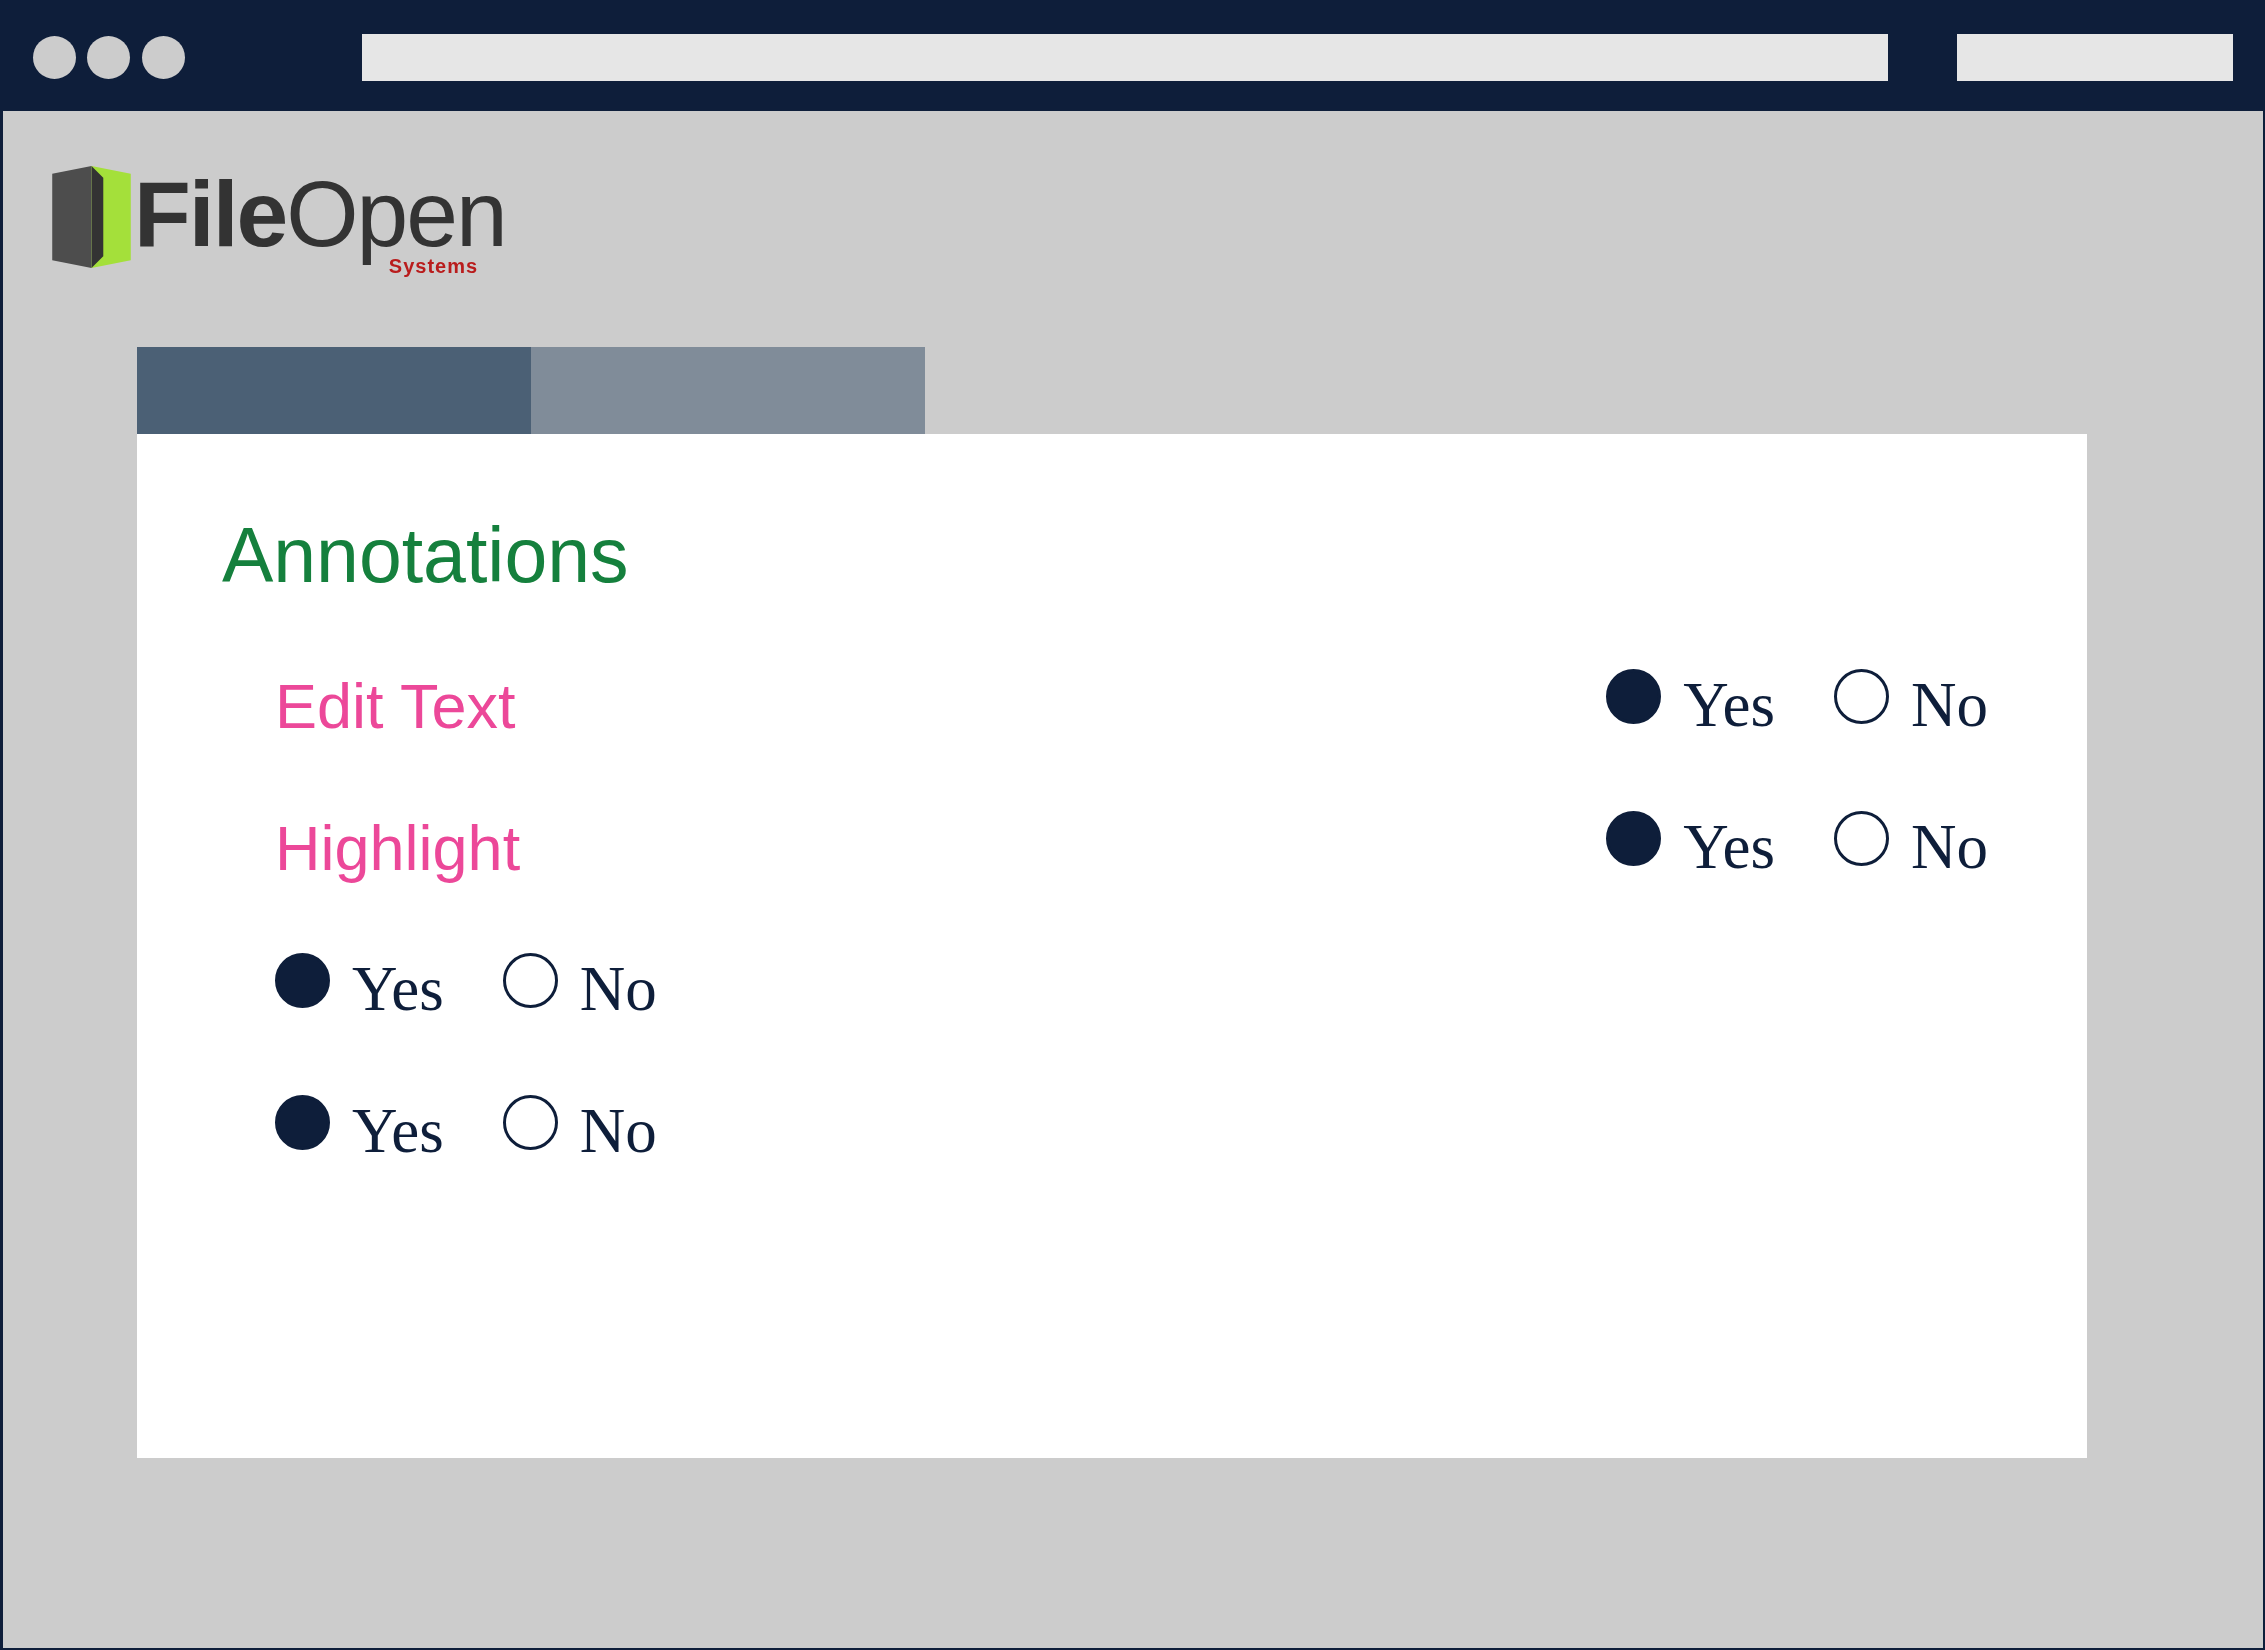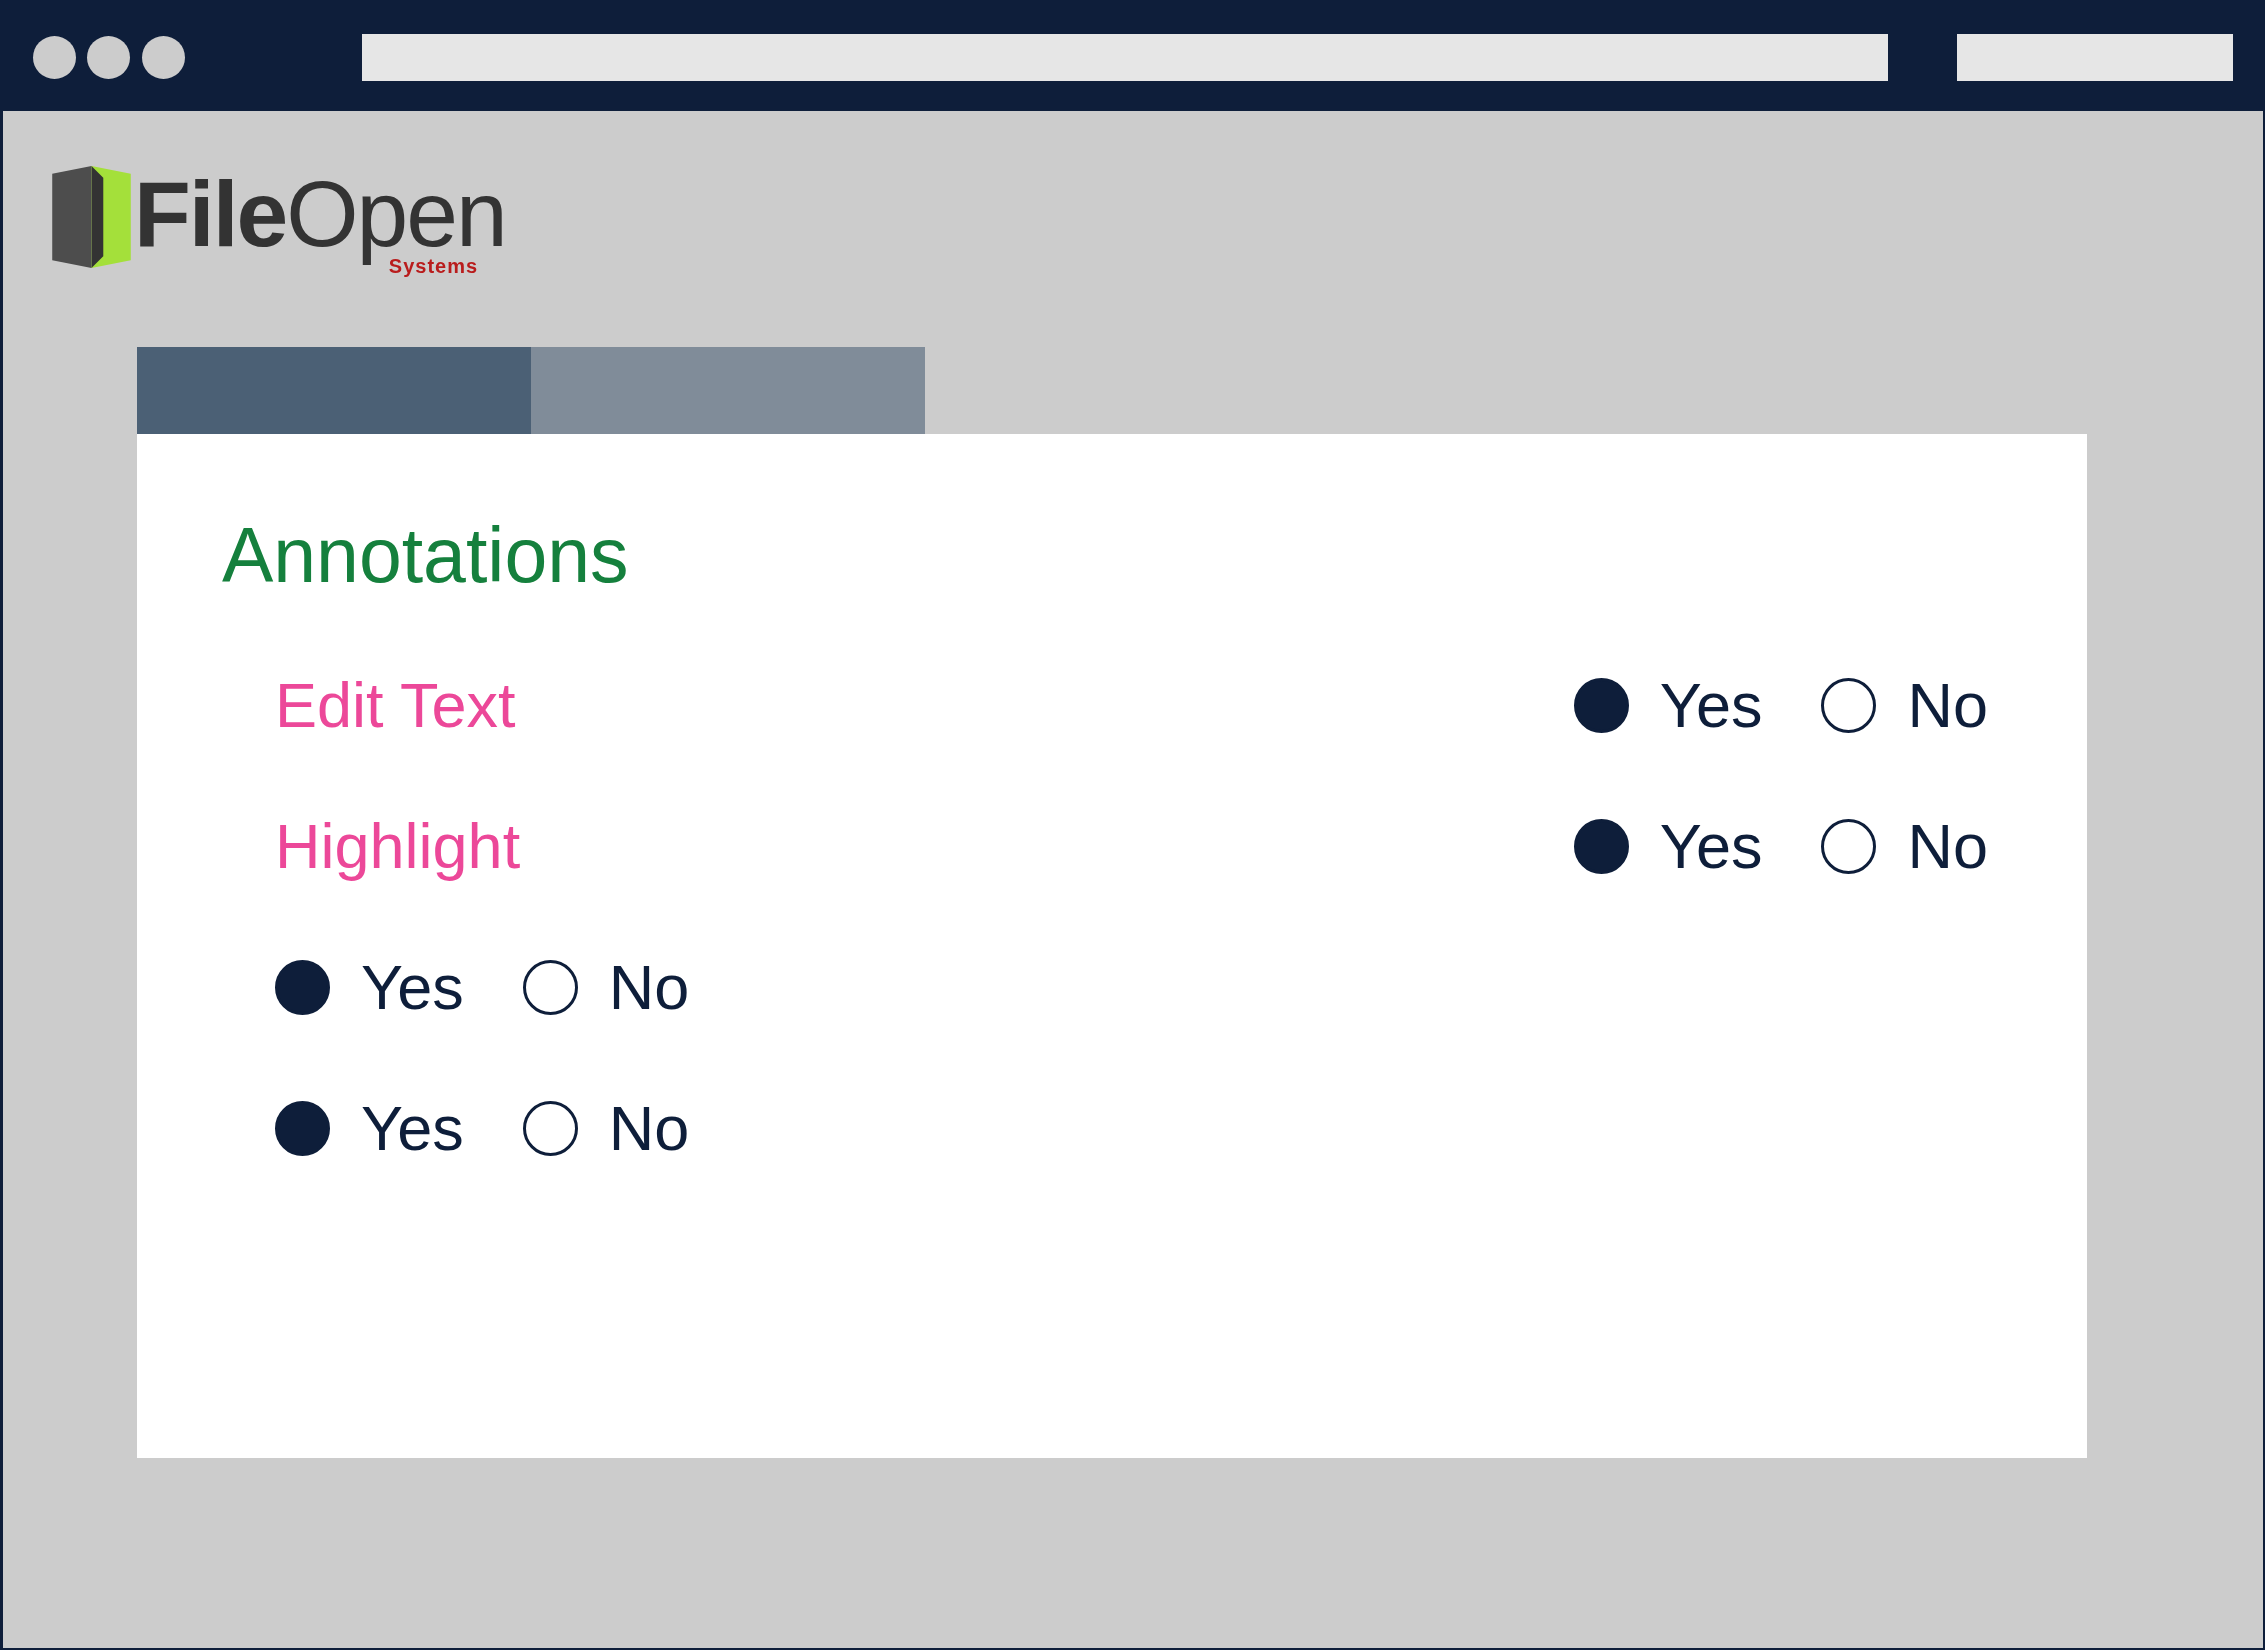"Yes" .radio-item { align-items: center -> none; font-family: none -> Liberation Serif, serif; gap: 31px -> 22px }
